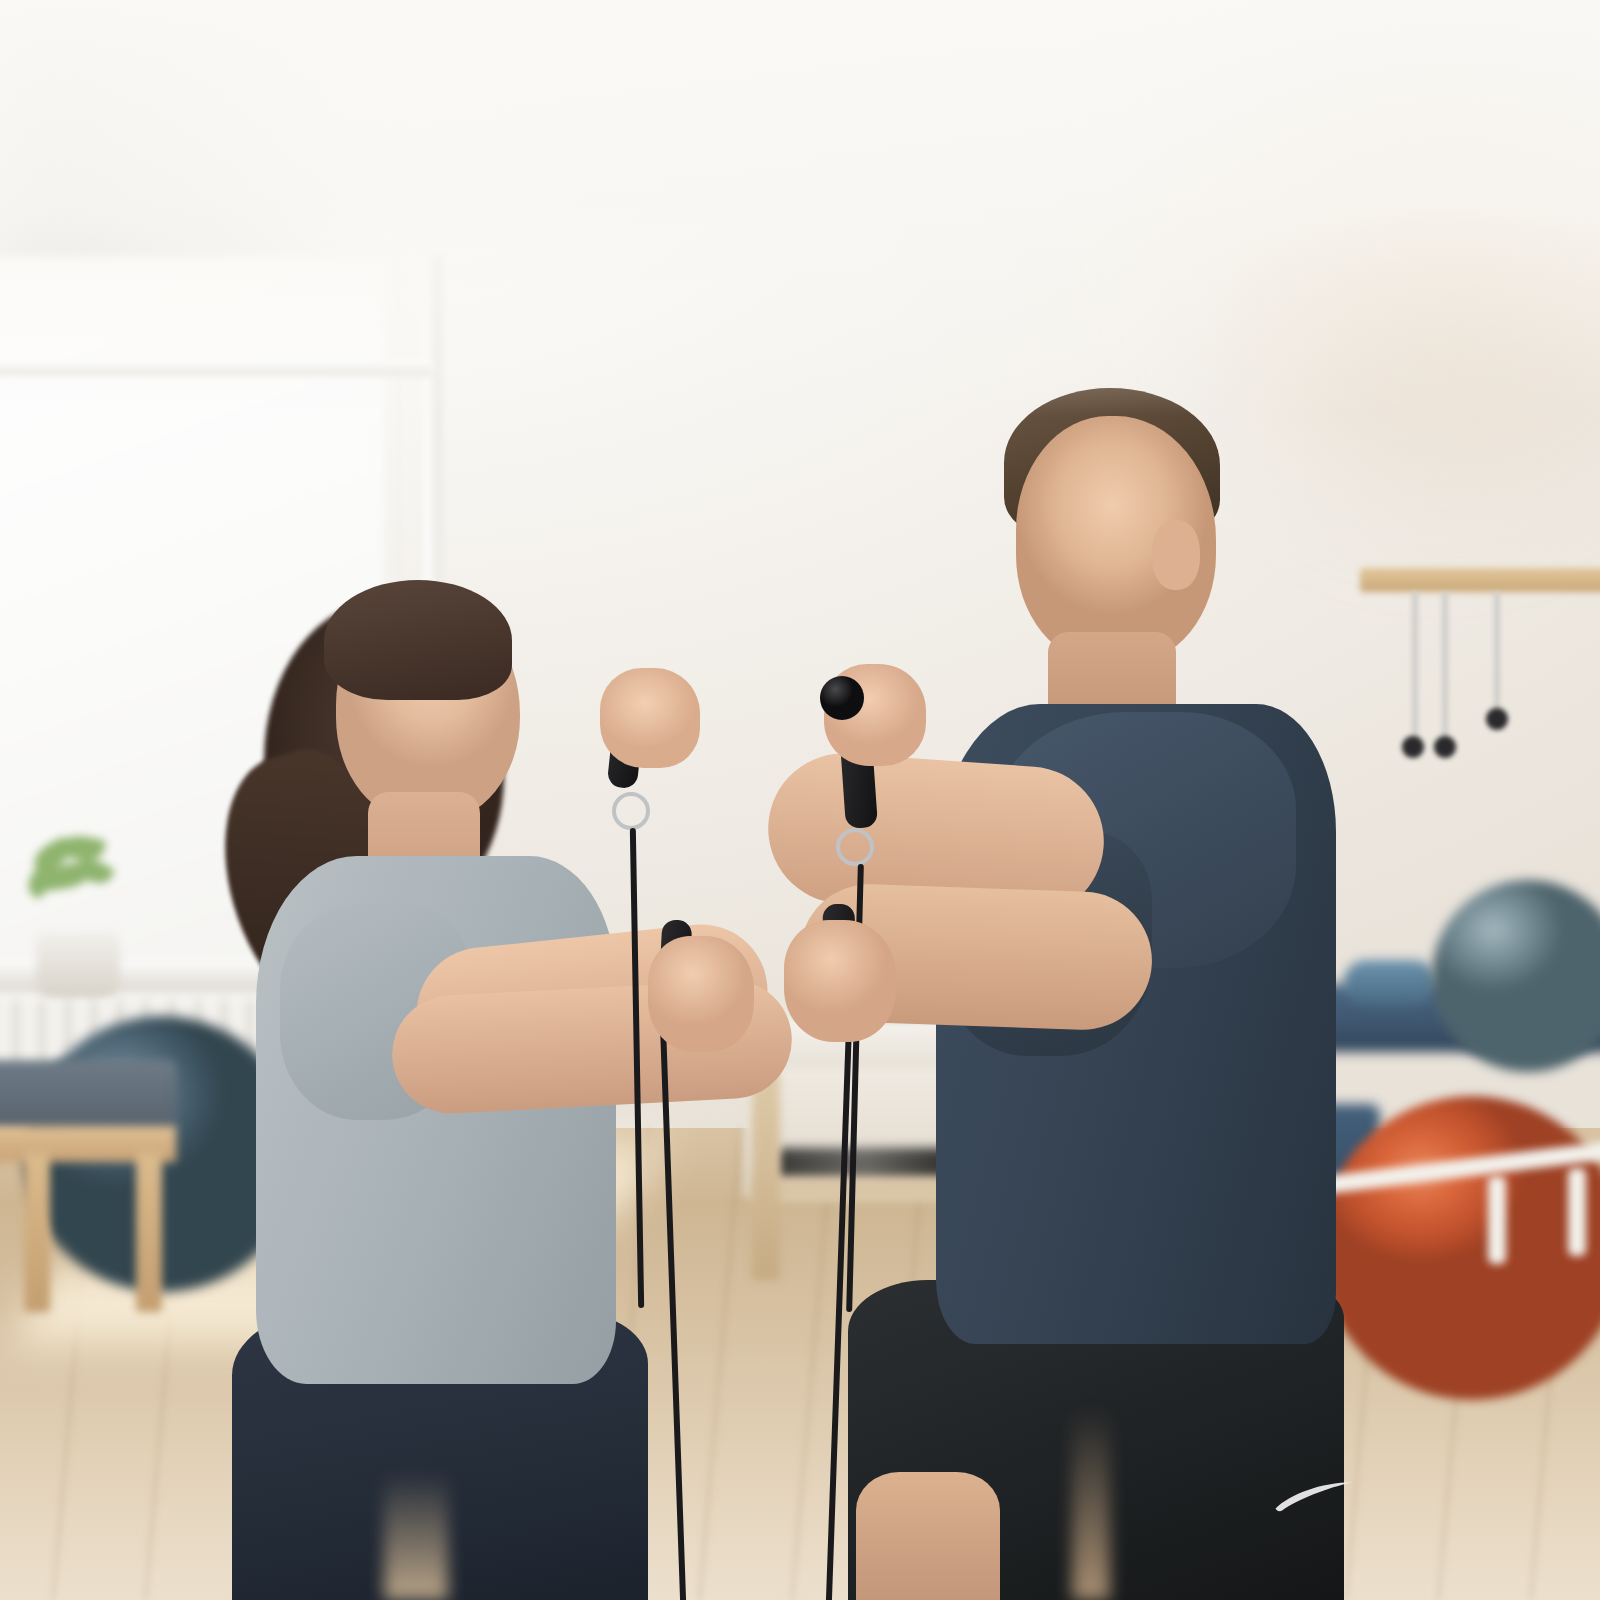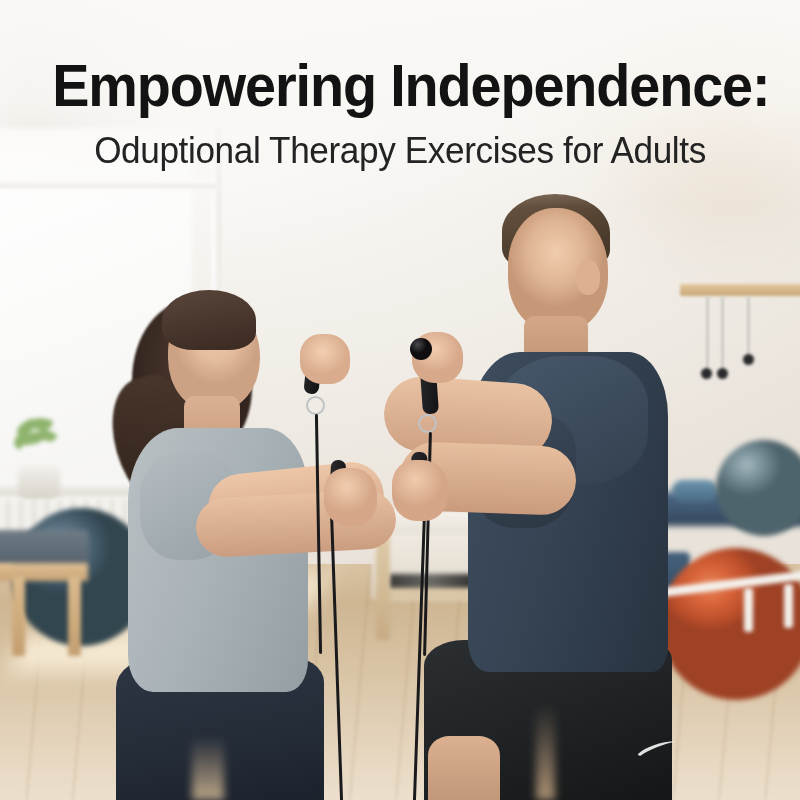"Empowering Independence:" div.headline { html: <div> <h1>Empowering Independence:</h1> <p>Oduptional Therapy Exercises for Adults</p> </div> -> none }
